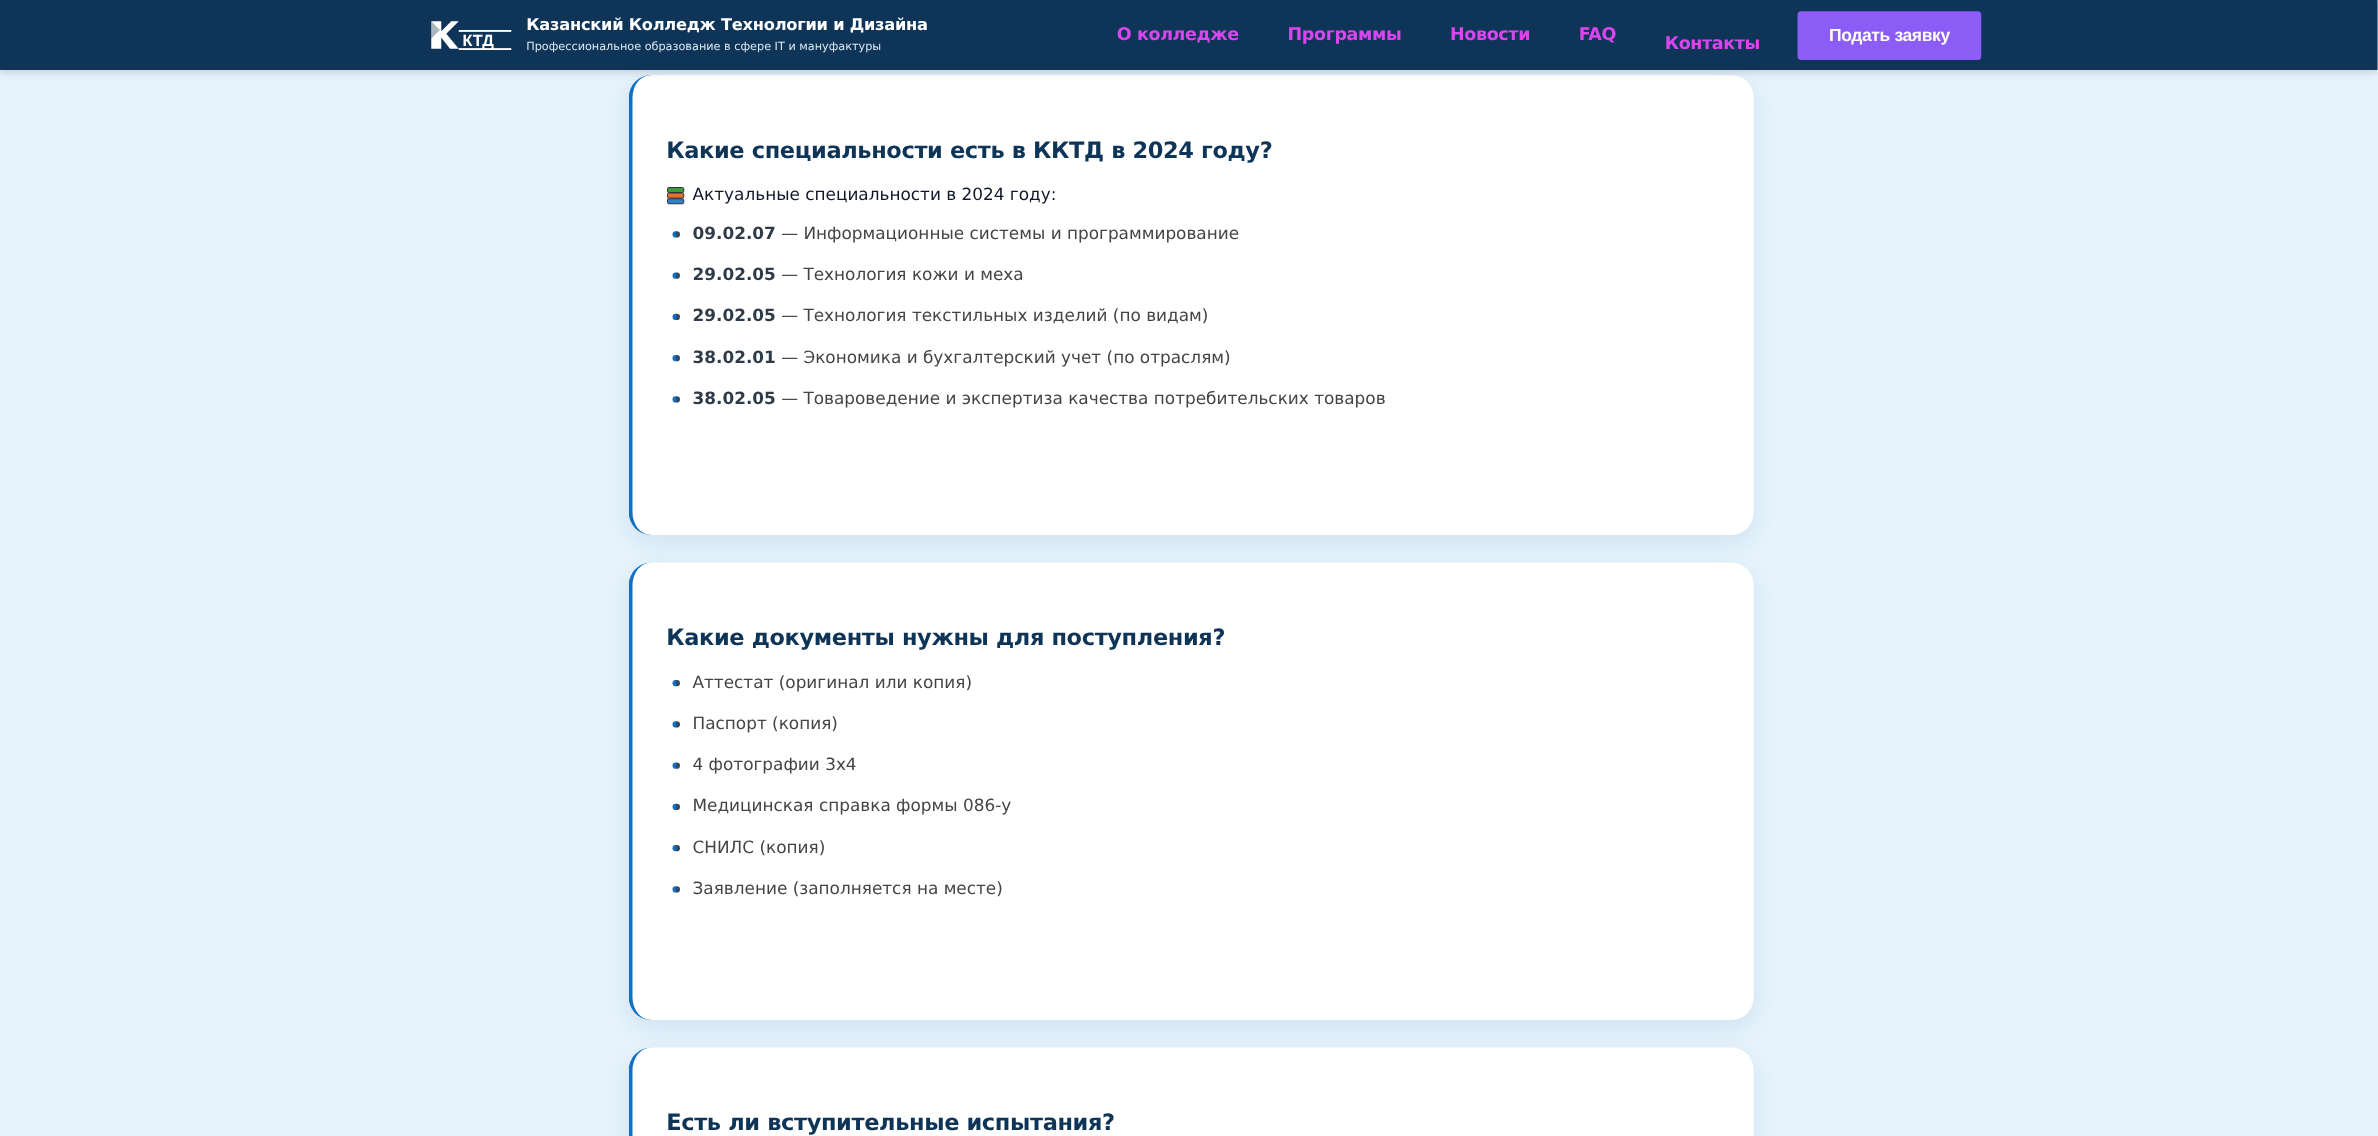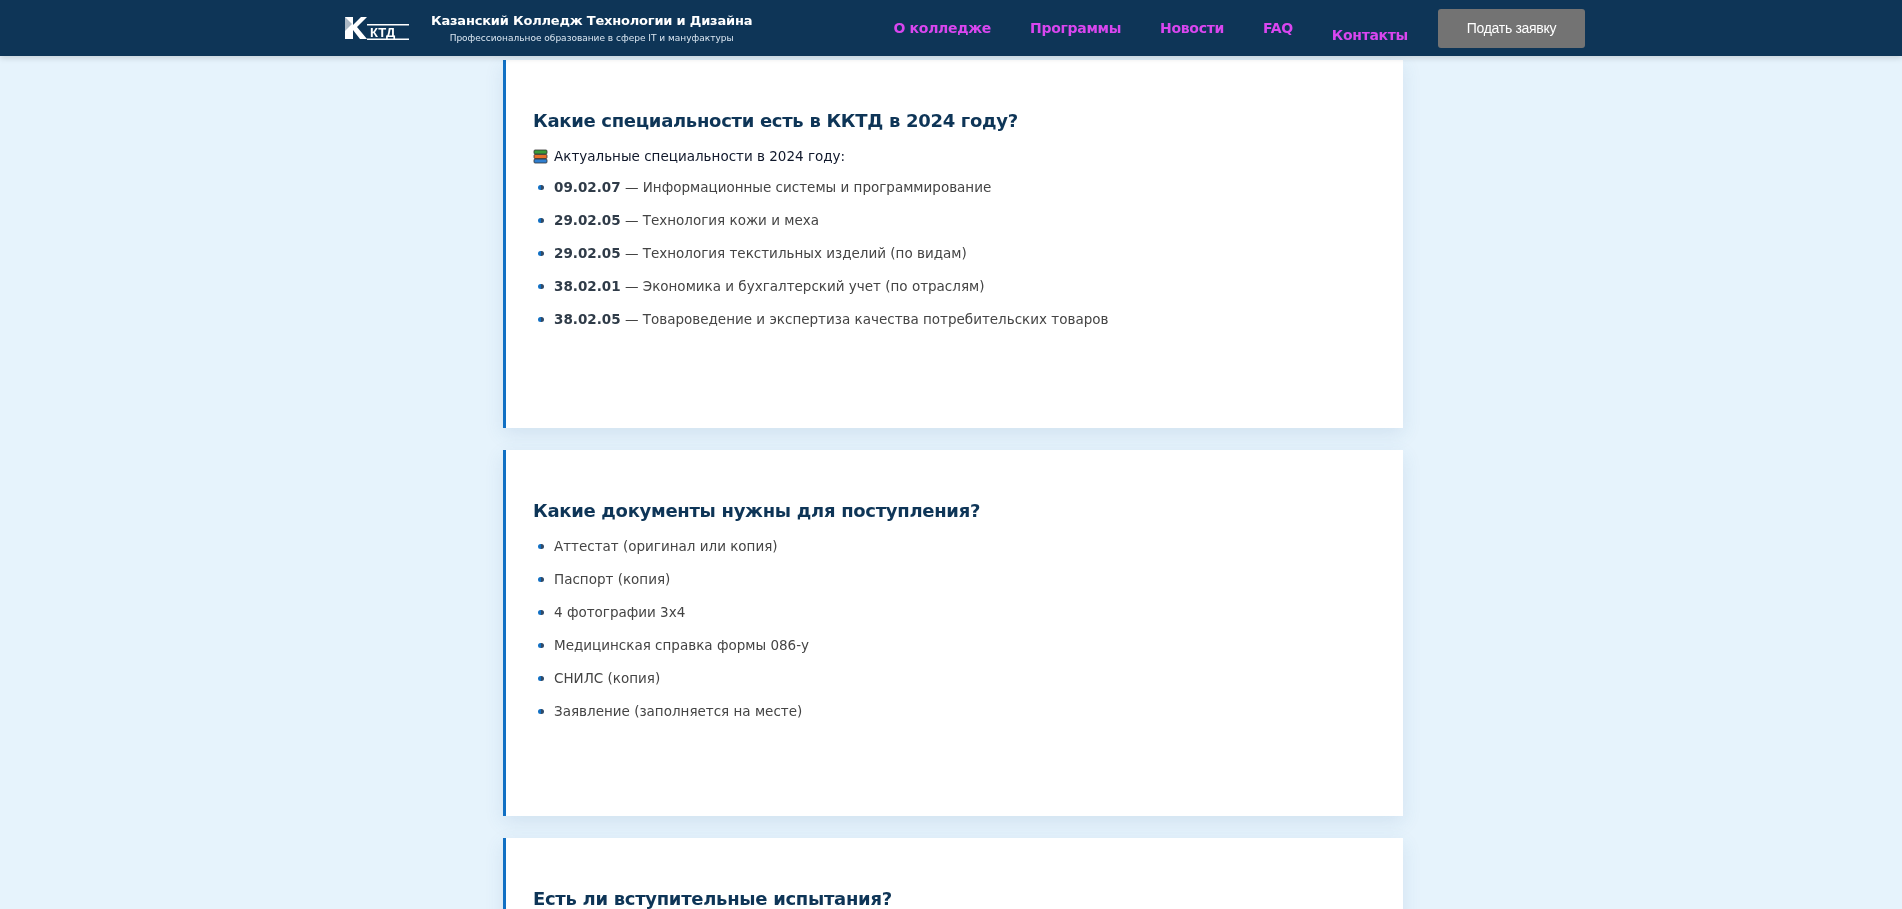"КТД" .brand { gap: 20px -> 10px; text-align: center -> none }
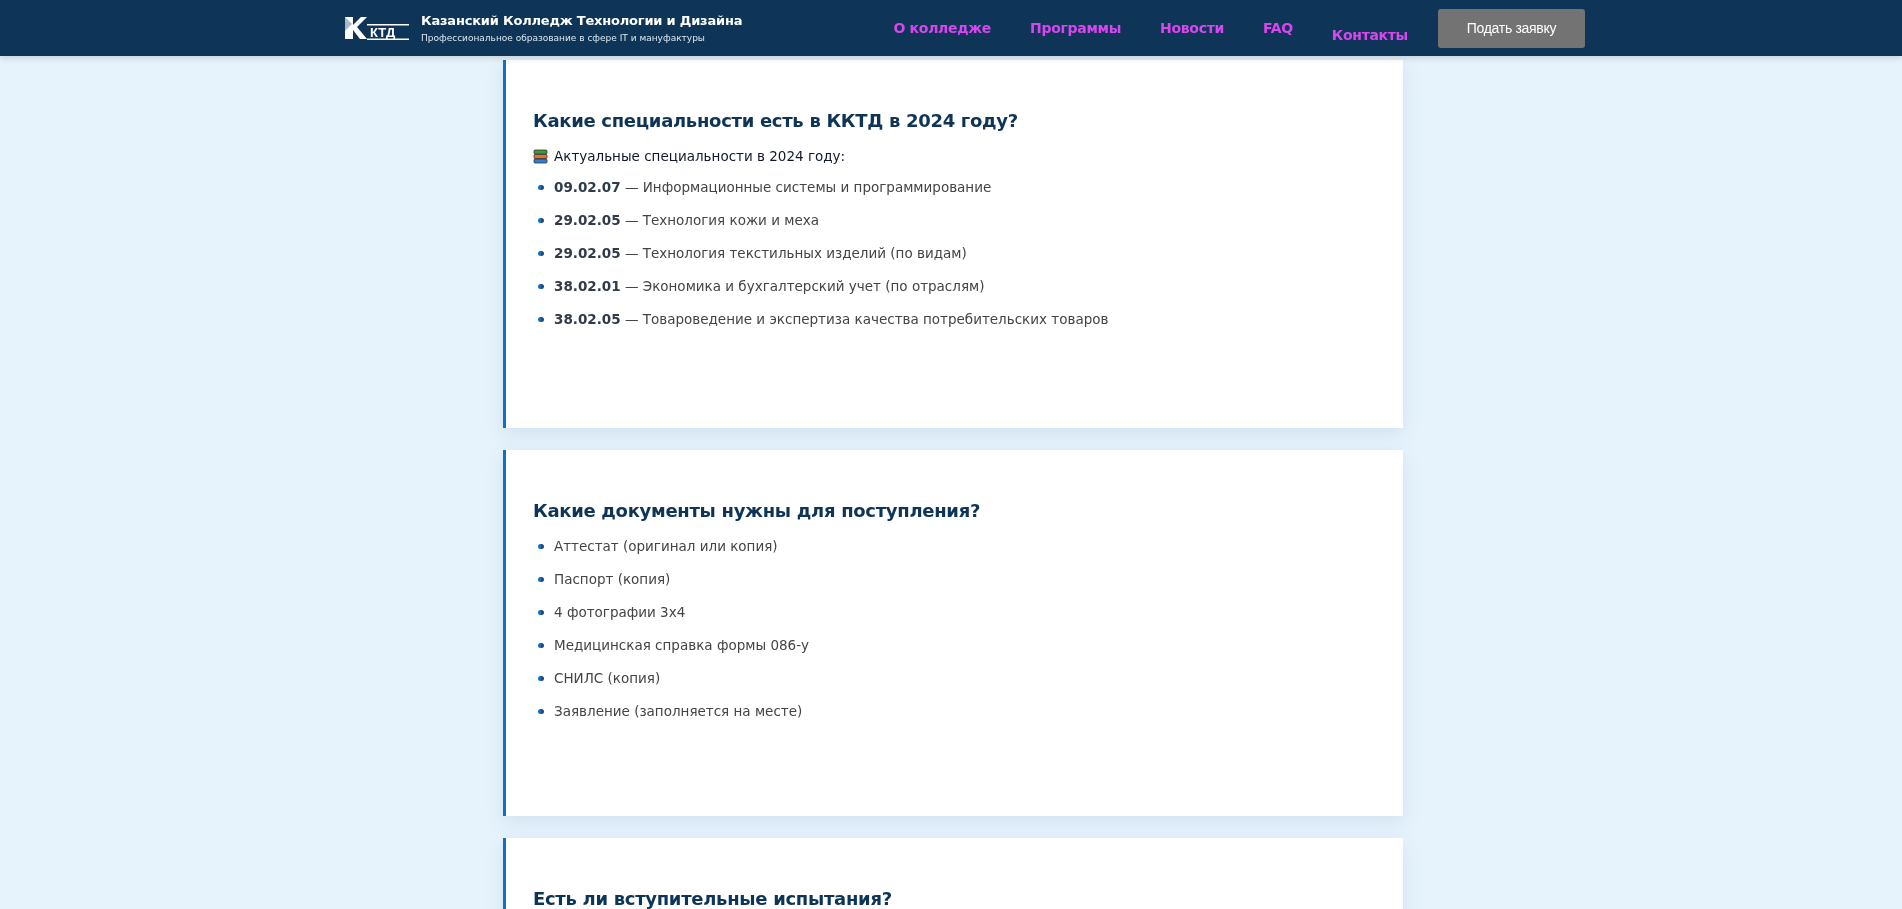"Подать заявку" .cta { background: #737373 -> #8b5cf6; font-weight: normal -> bold }
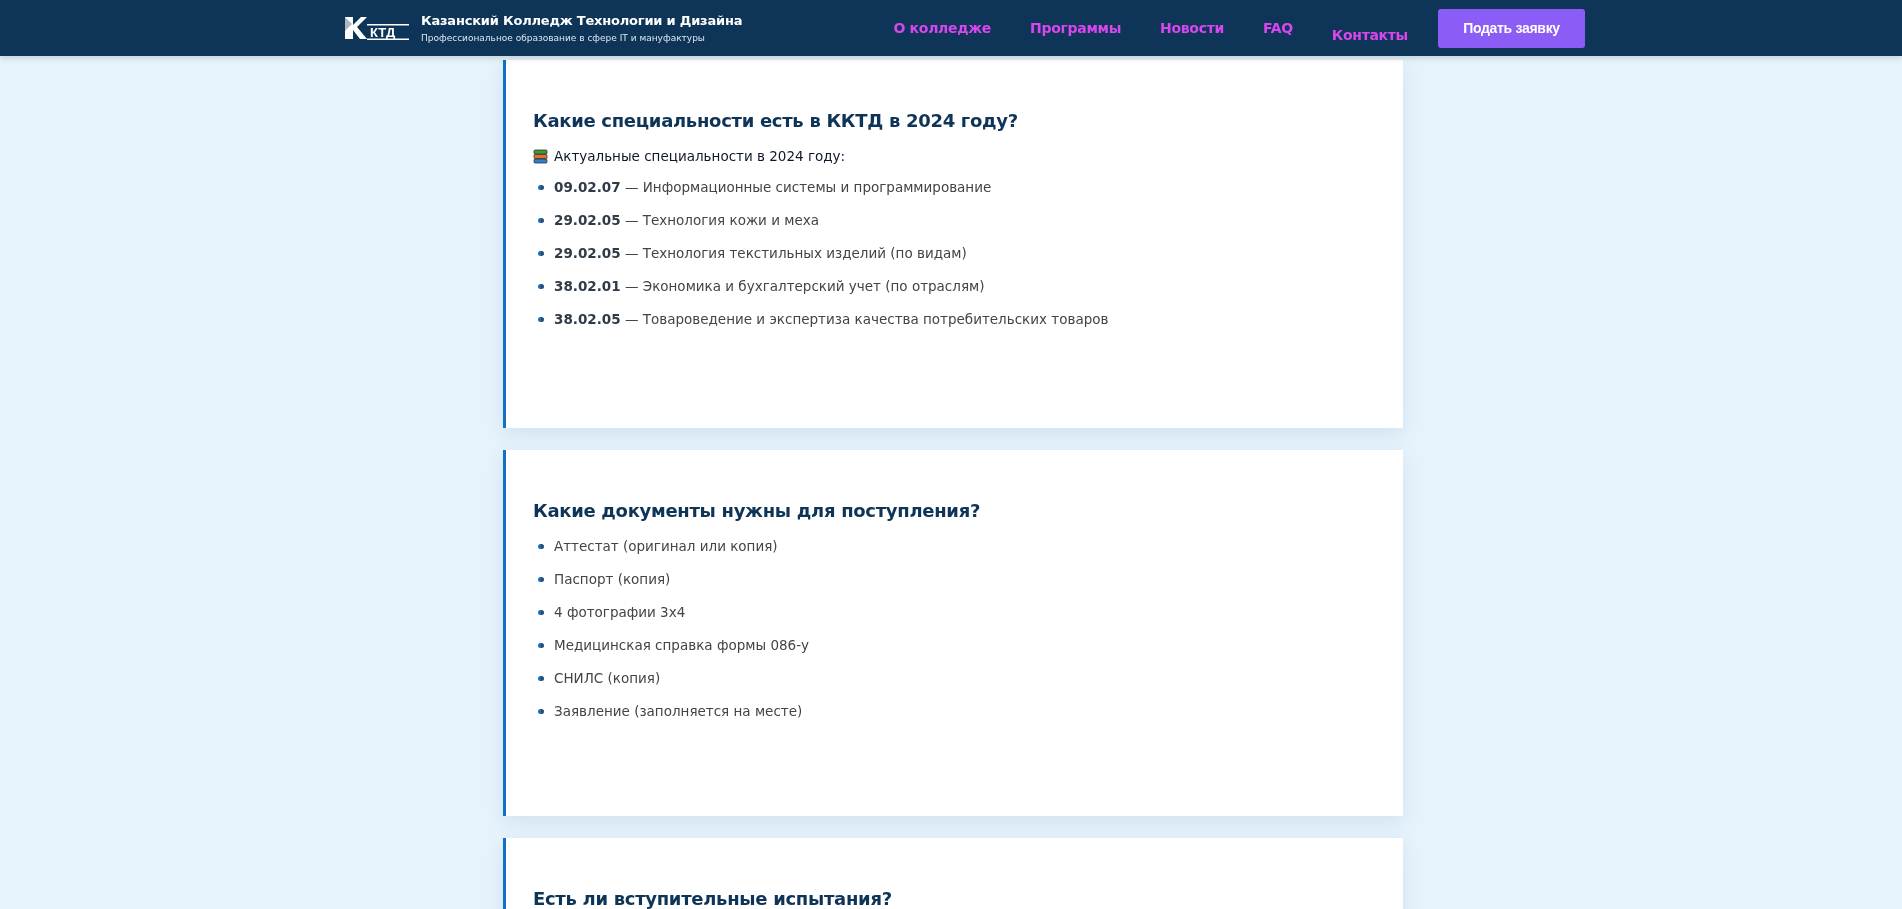"Какие специальности есть в ККТД" .card { border-radius: 0 -> 18px }
